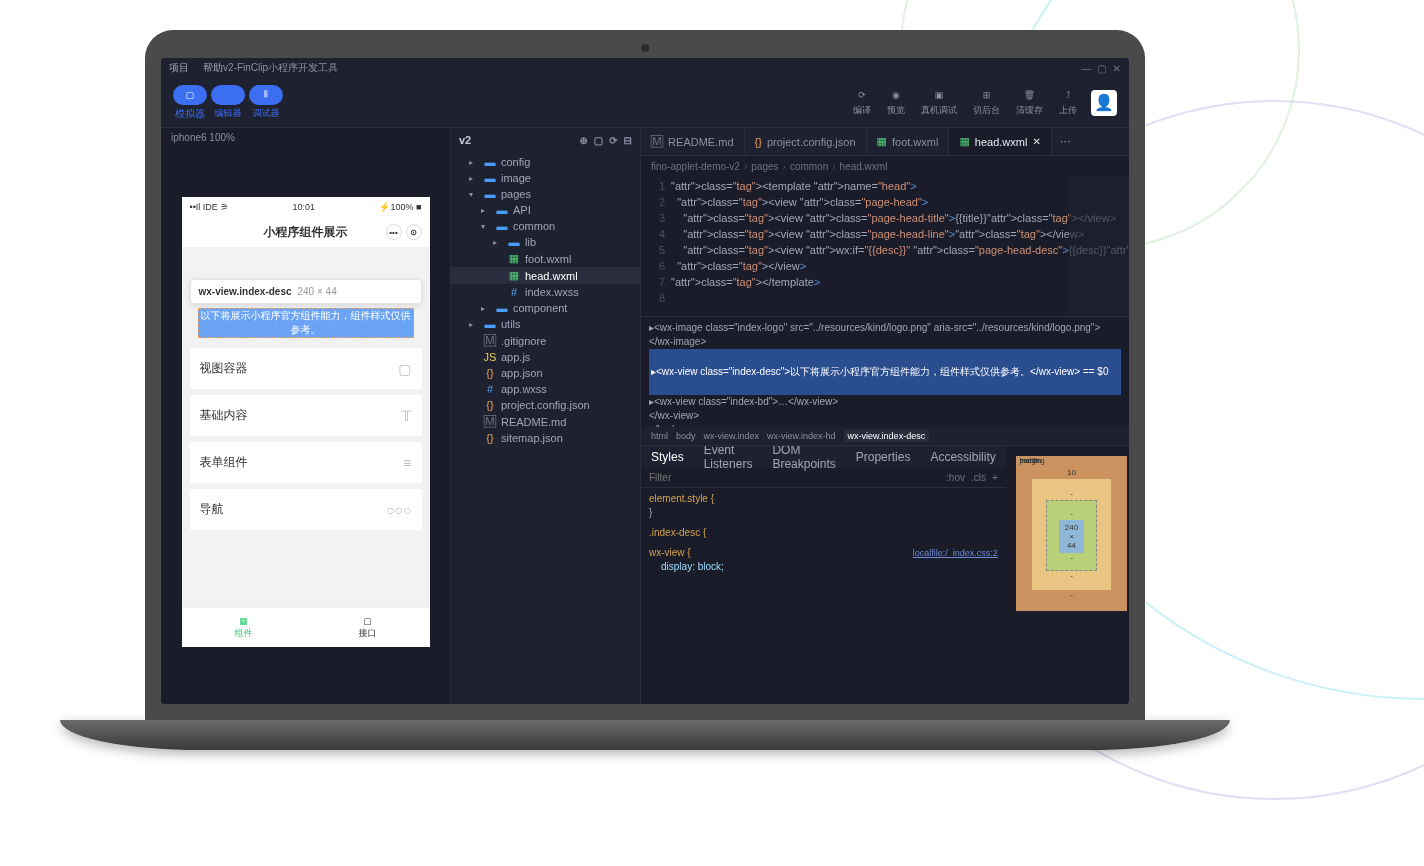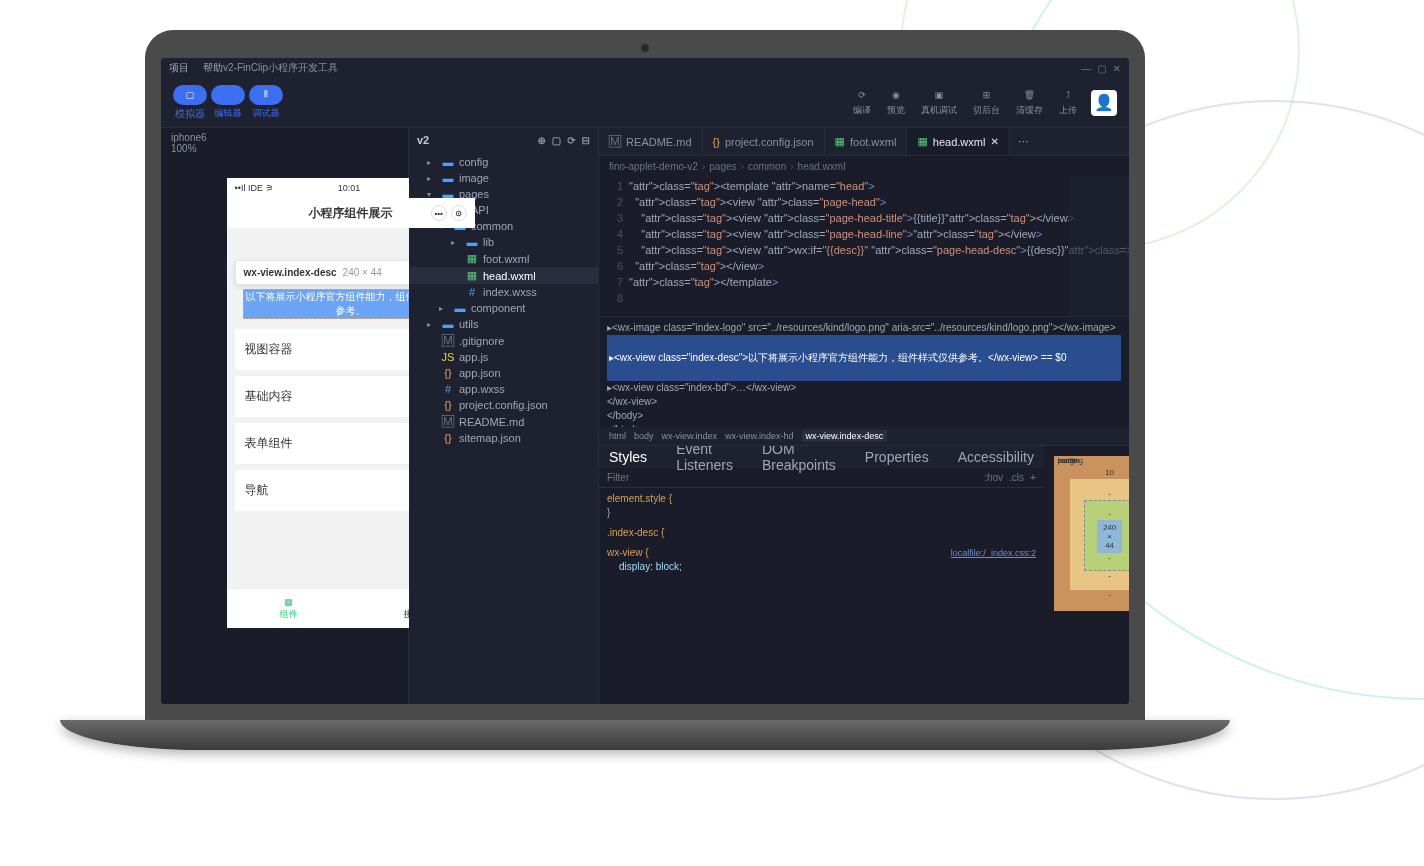"iphone6 100%" .sim-panel { flex-direction: row -> column; width: 248px -> 290px }
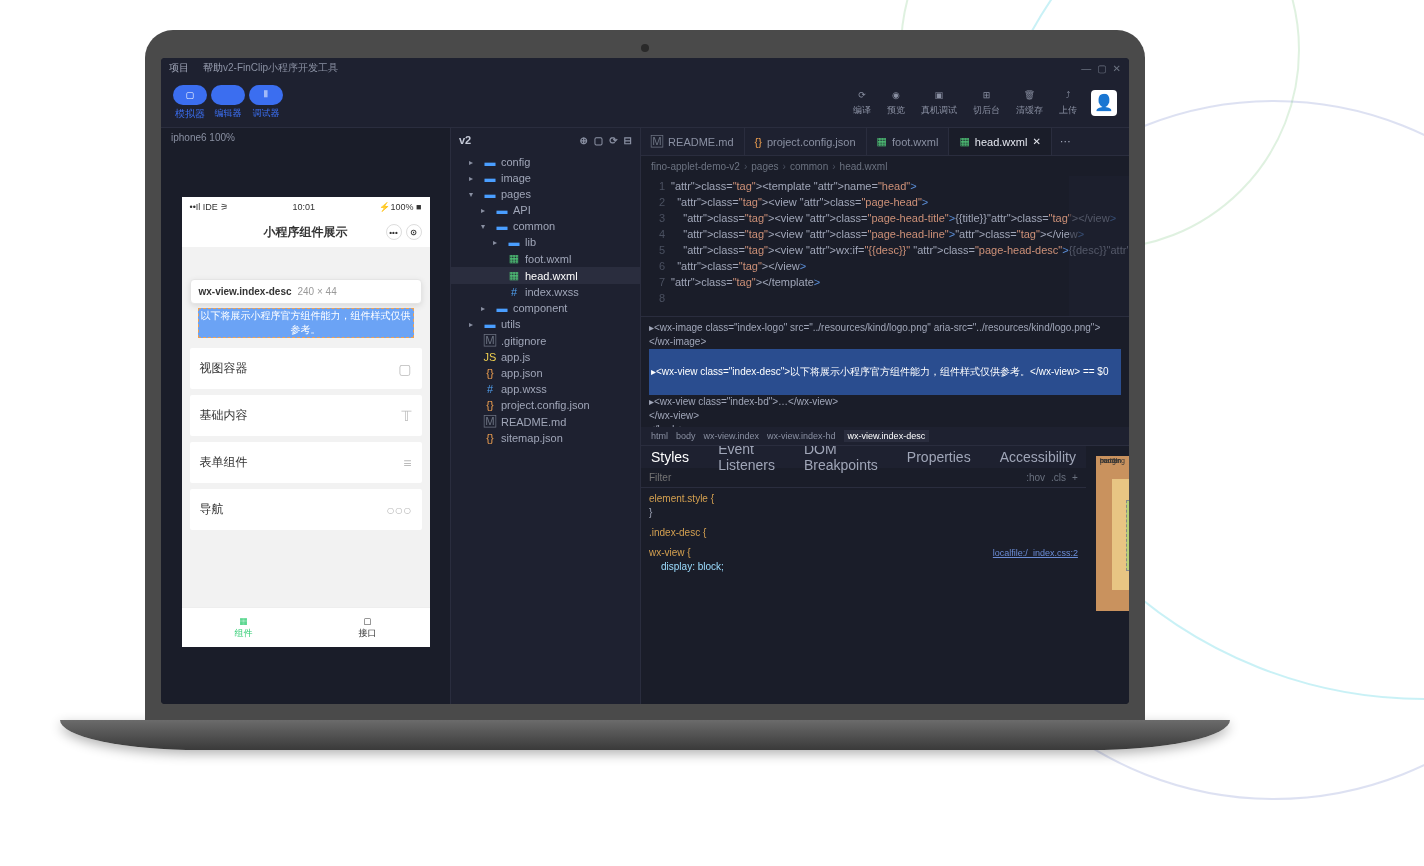"Styles" .insp-tabs { font-size: 14px -> 12px; gap: 29px -> 20px }
